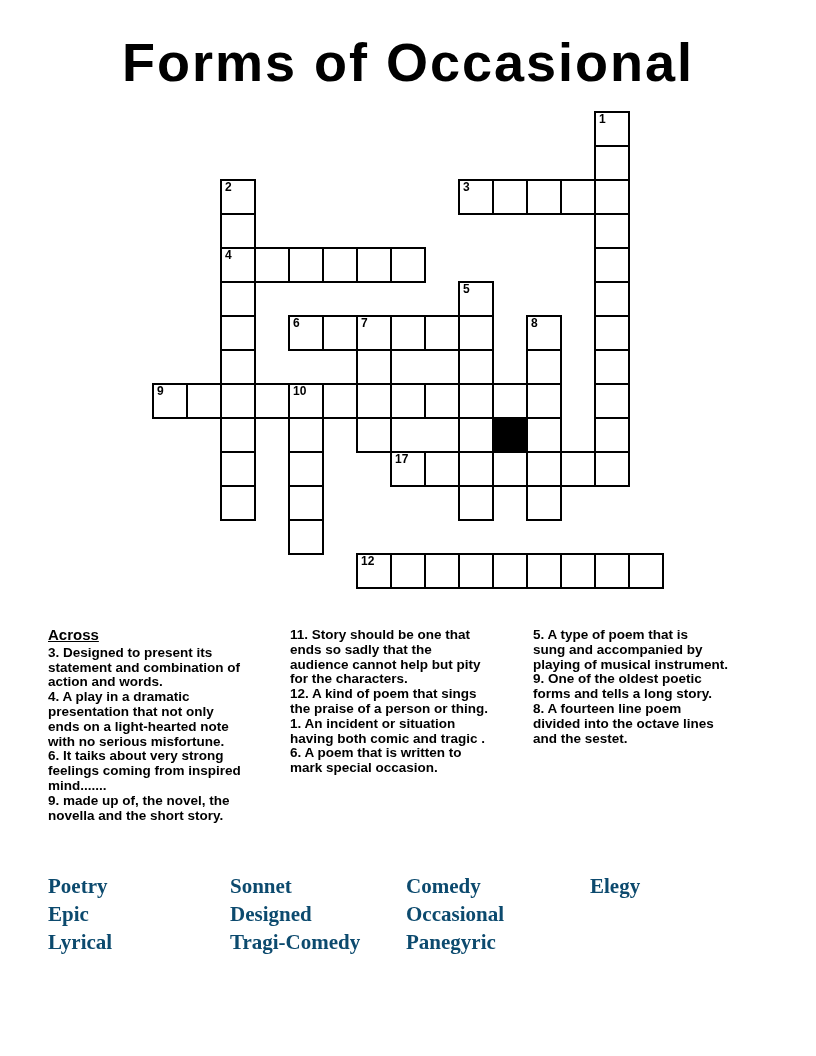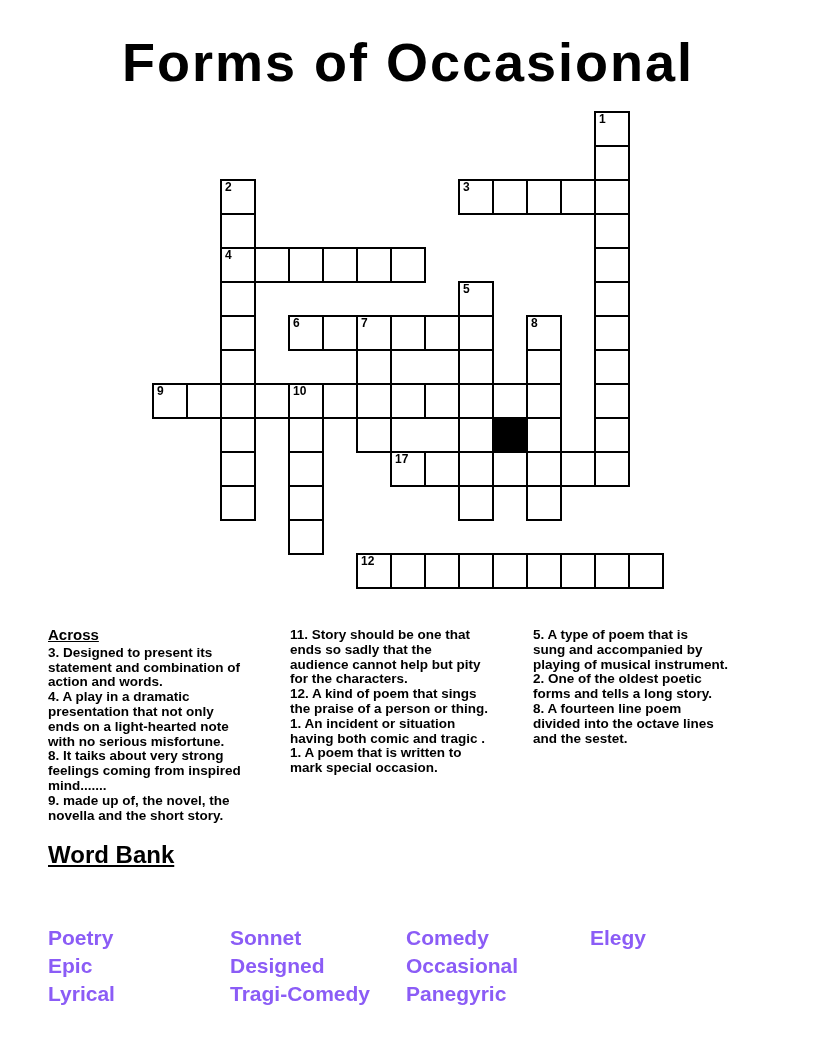"2. One of the oldest" p.clue { text: 2 -> 9 }
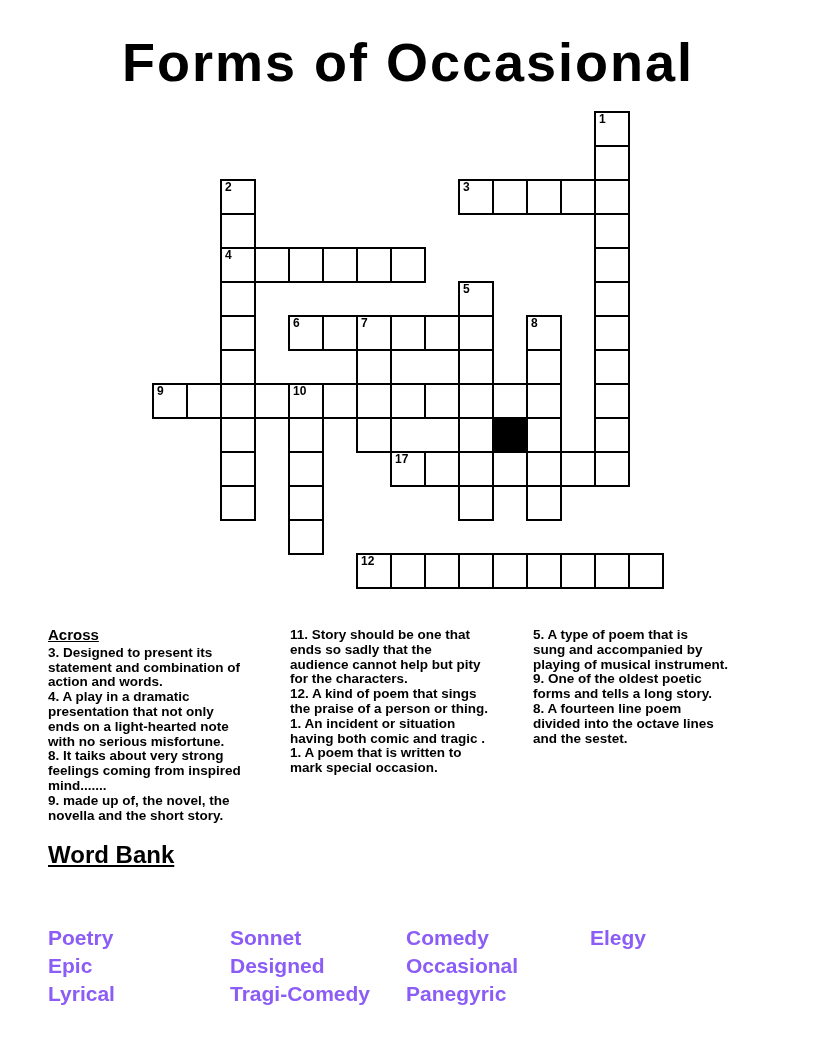"8. It taiks about very" p.clue { text: 8 -> 6 }
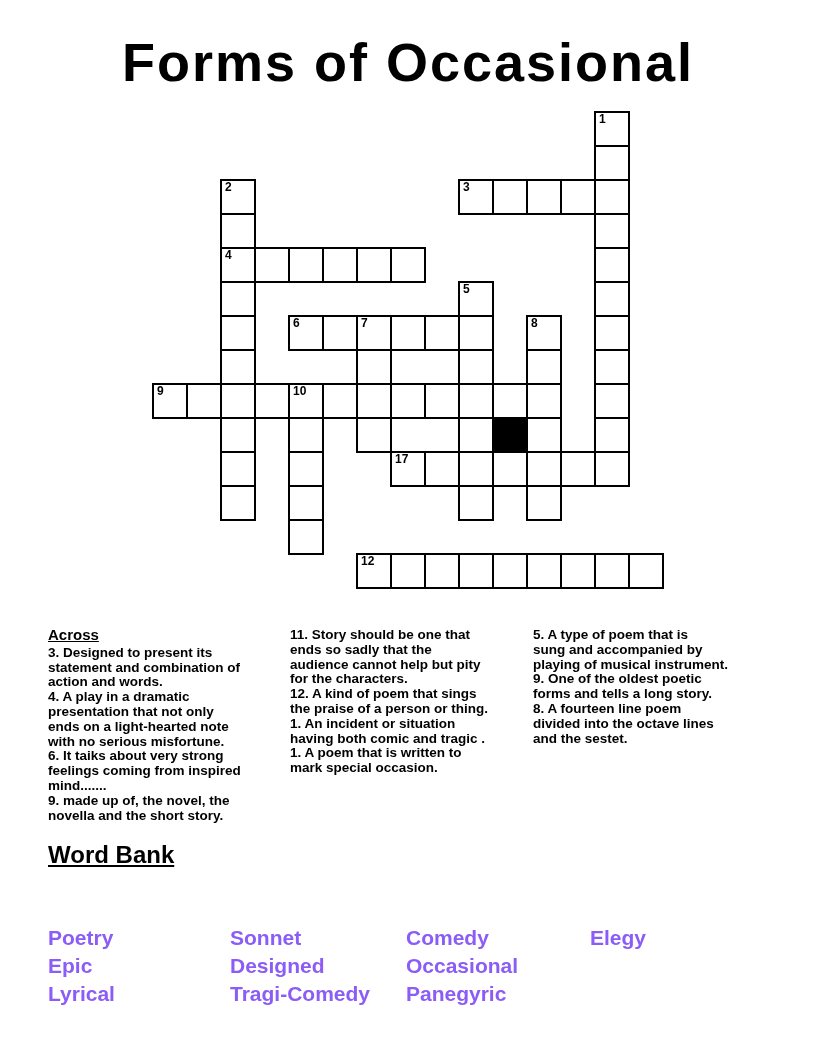"1. A poem that is" p.clue { text: 1 -> 6 }
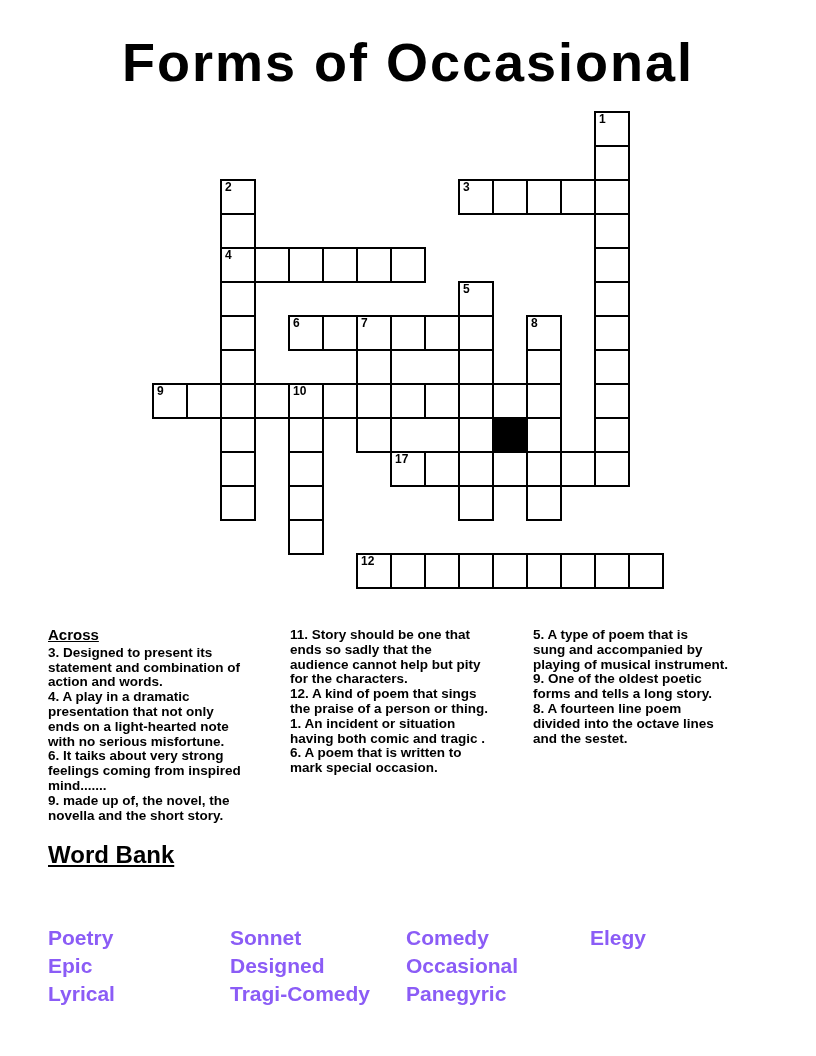"Word Bank" h2.wb-heading { html: <h2>Word Bank</h2> -> none }
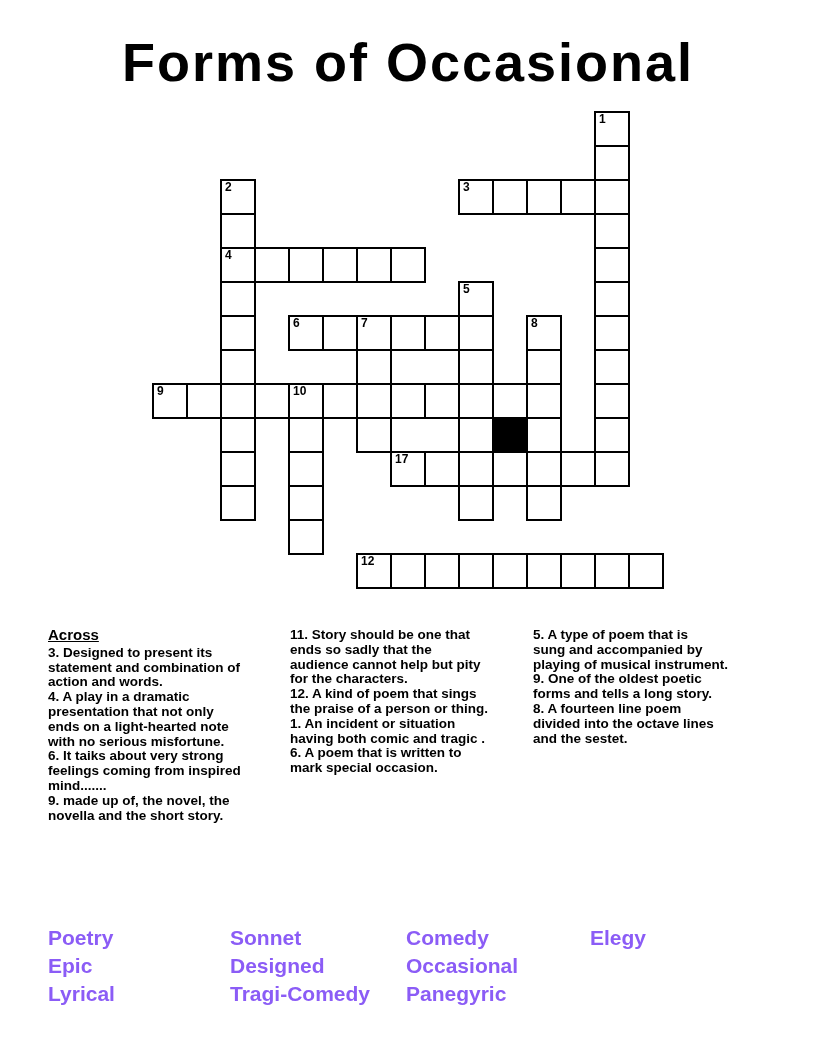"Poetry" .wb-col { color: #8b5cf6 -> #0c4a6e; font-family: none -> Liberation Serif, serif; top: 924px -> 872px }
